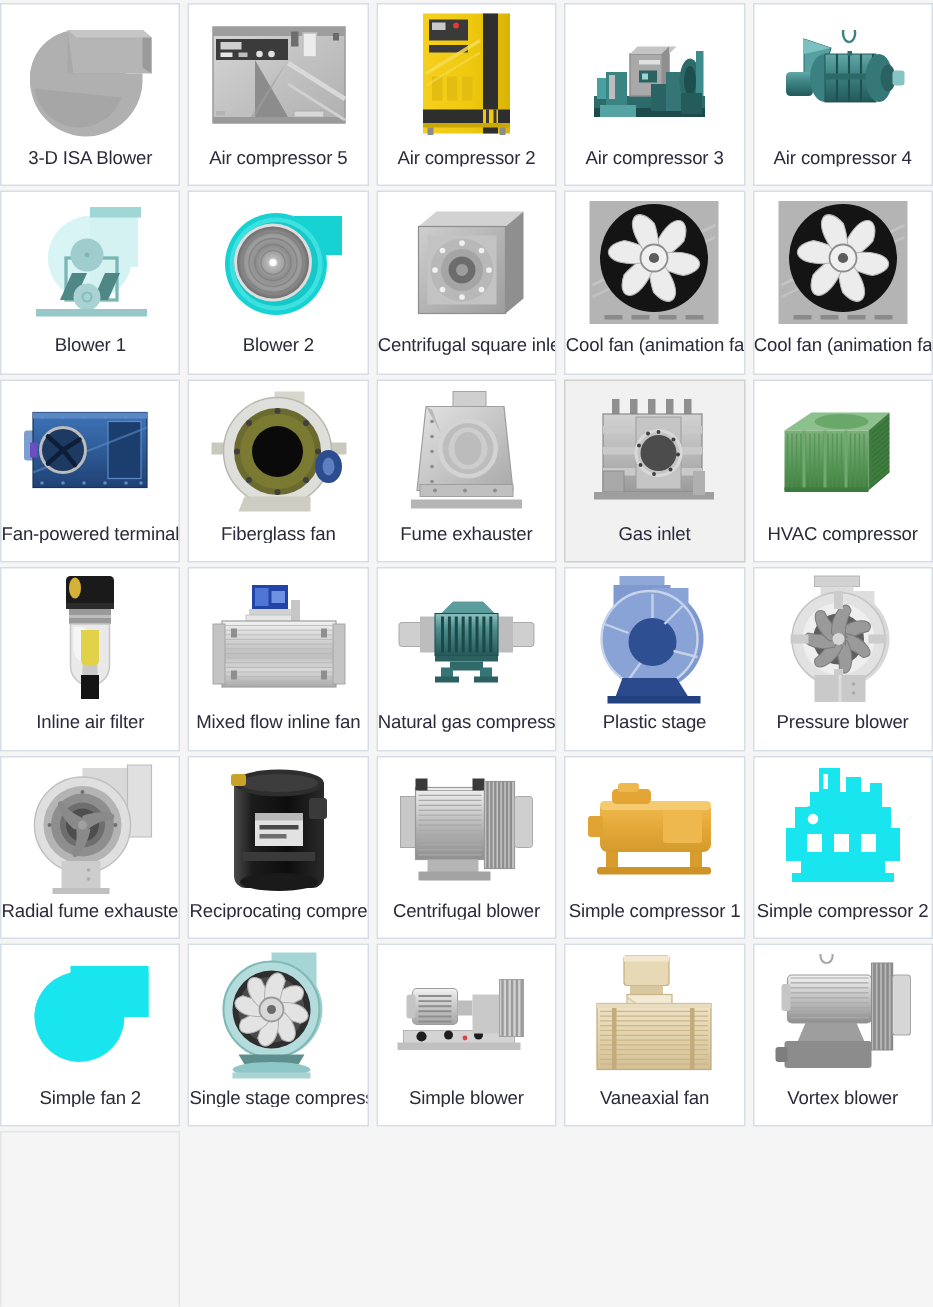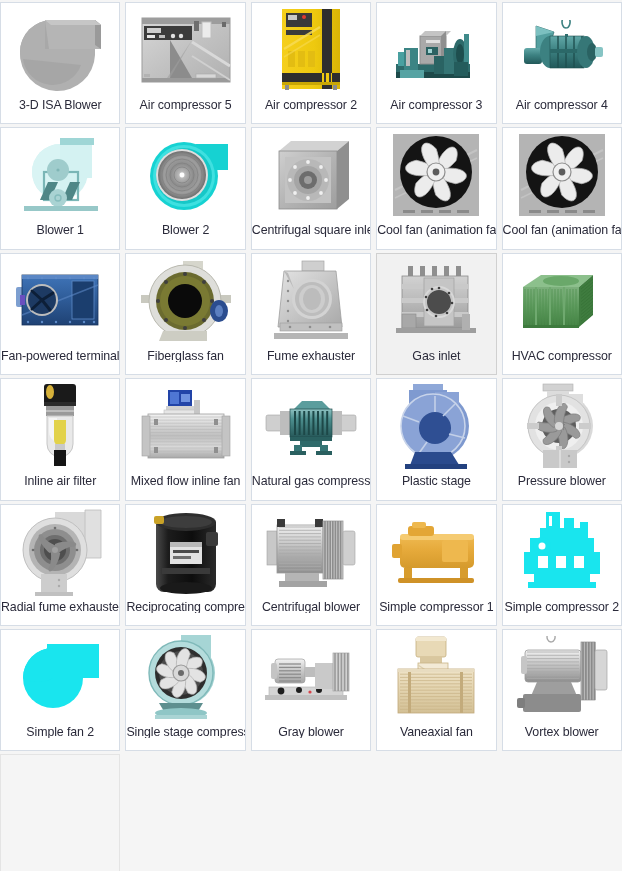"Gray blower" div.label { text: Gray -> Simple }
